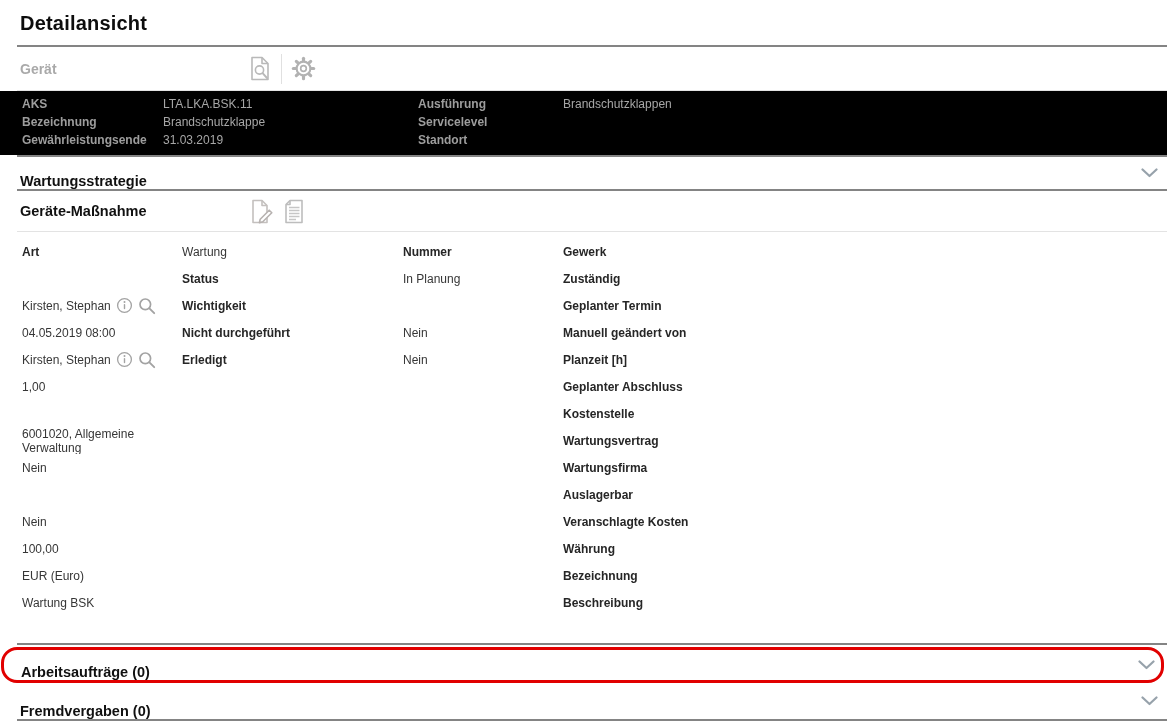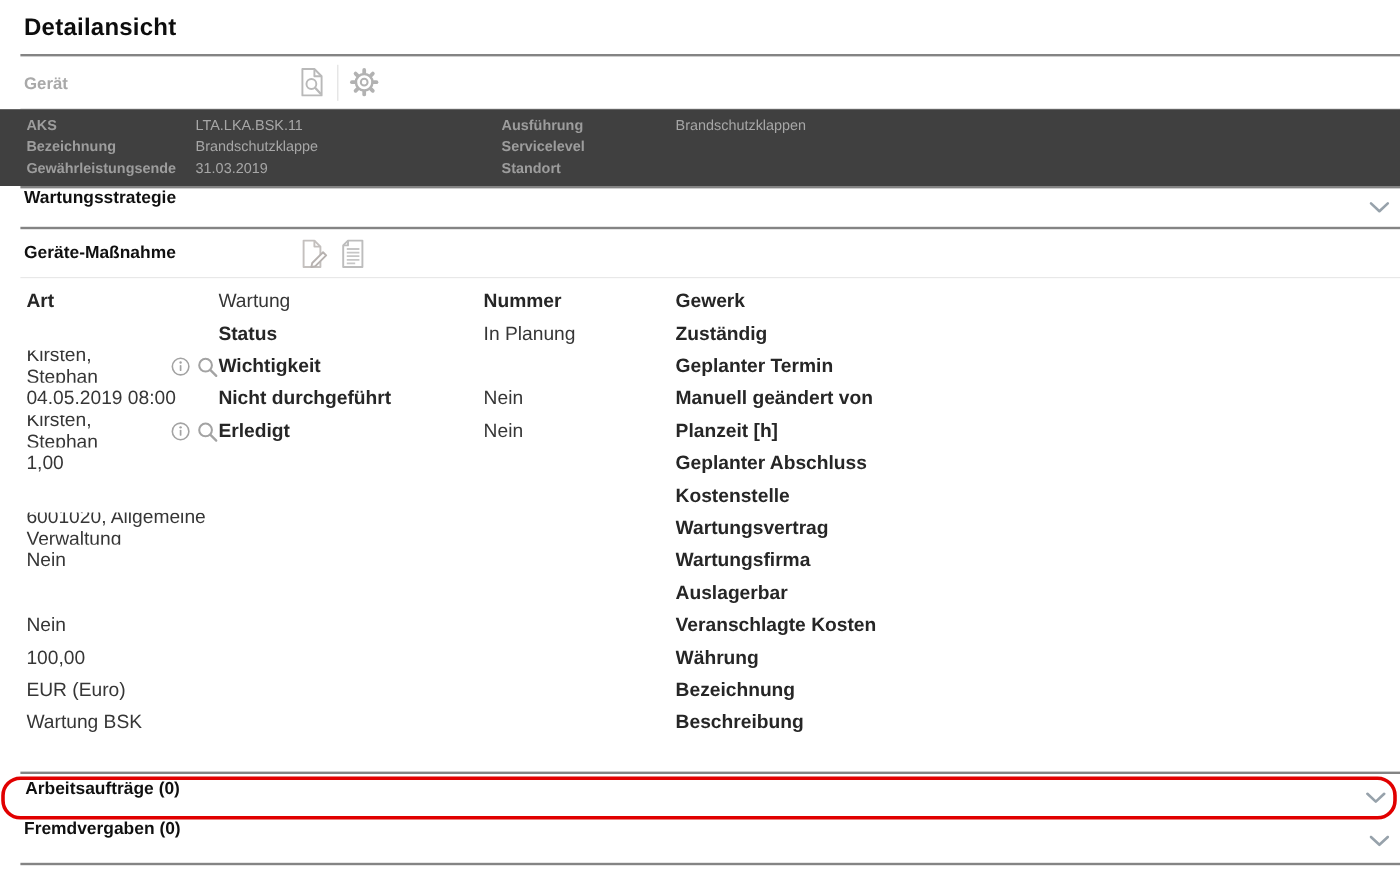"AKS" .gerat-fields { background: #404040 -> #000000 }
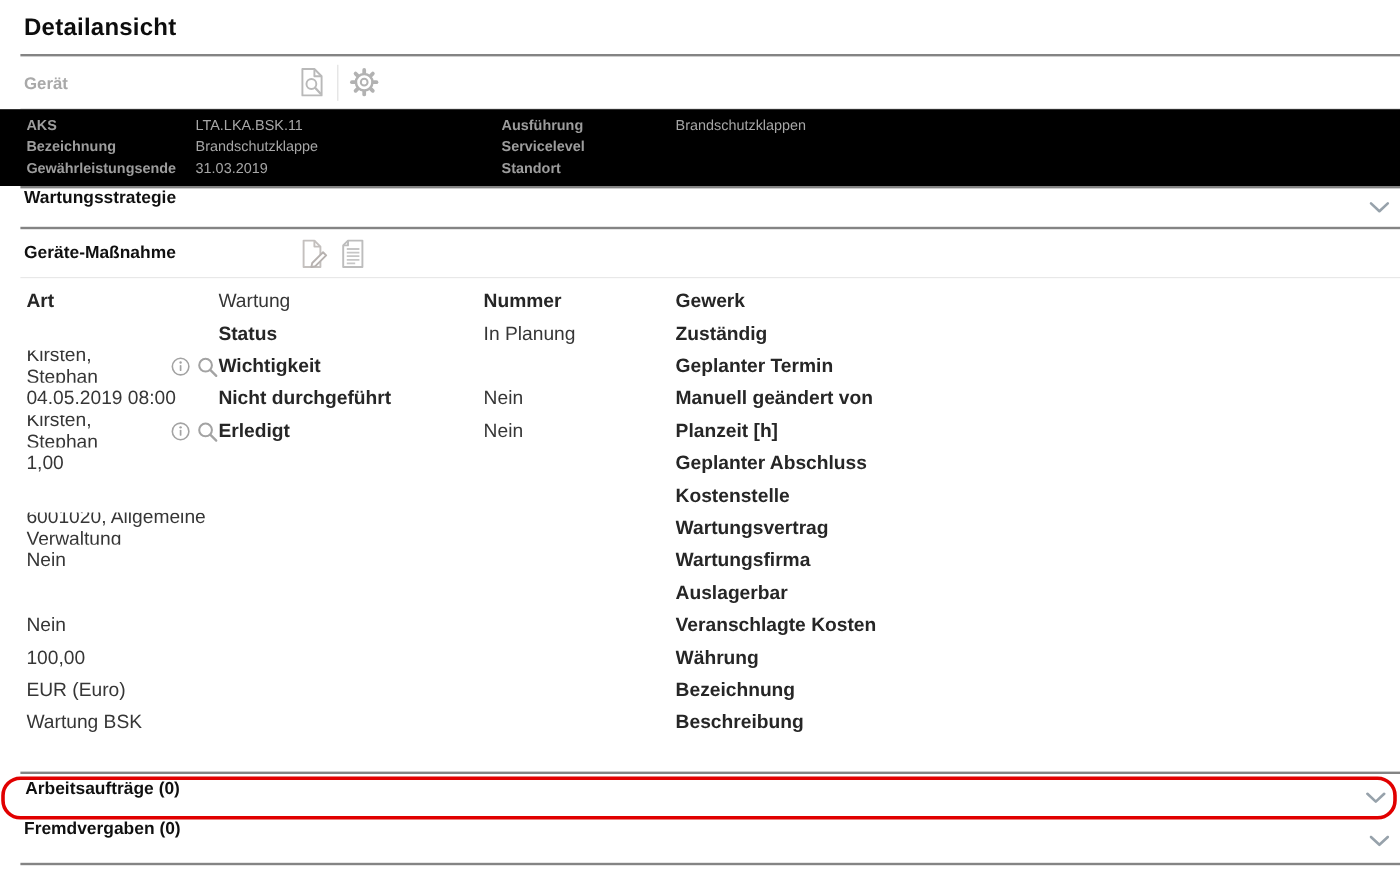"Wartungsstrategie" .section-row { align-items: flex-start -> flex-end }
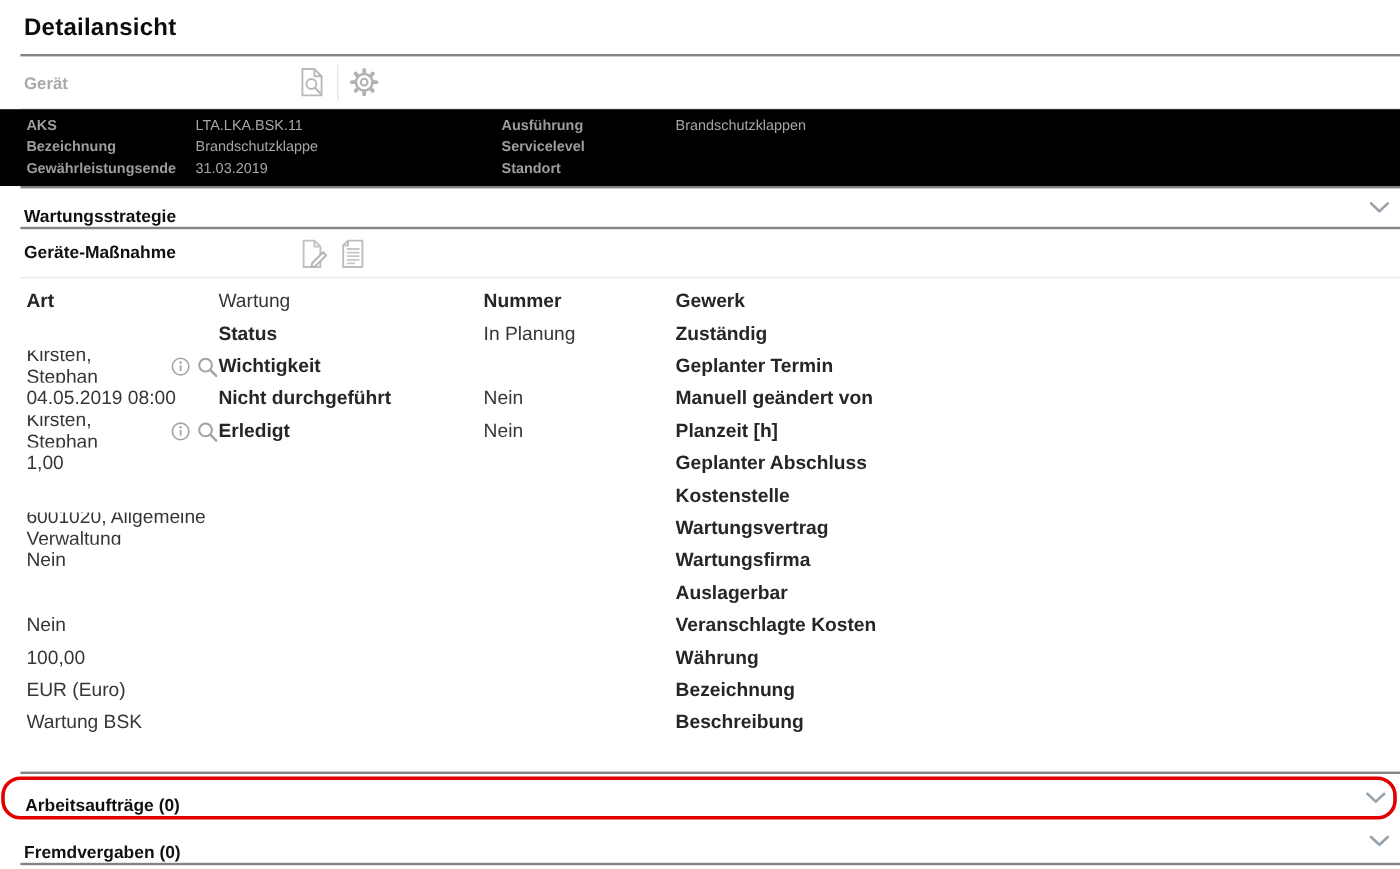"Art" .ma-fields > div { font-size: 16px -> 12px }
